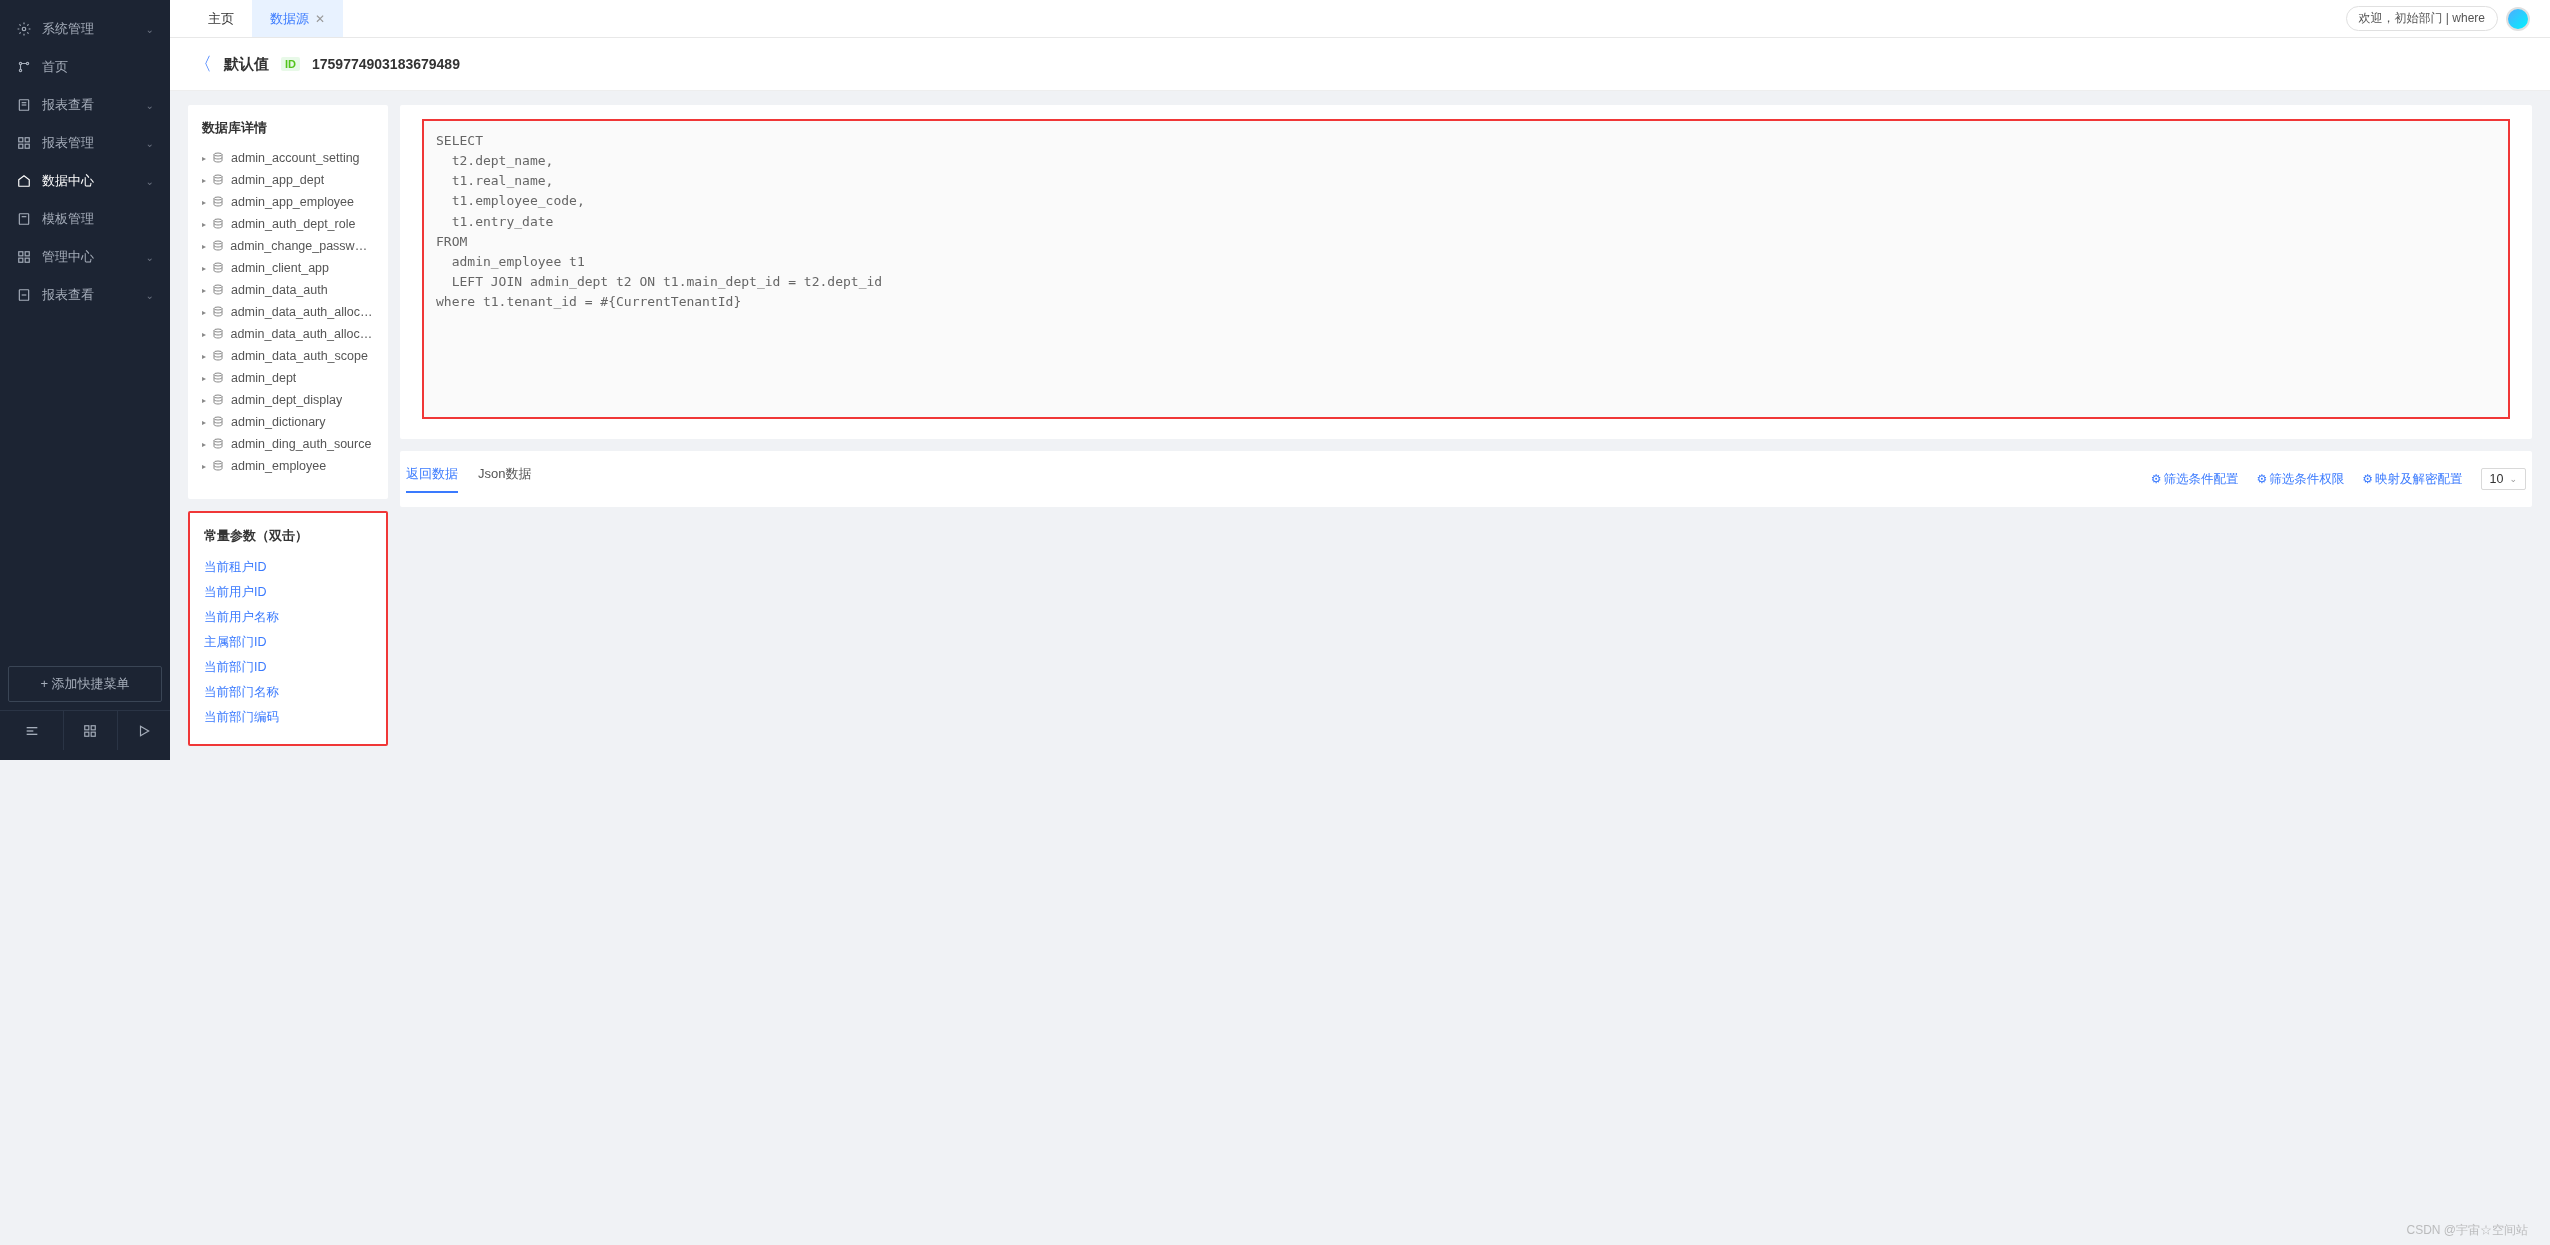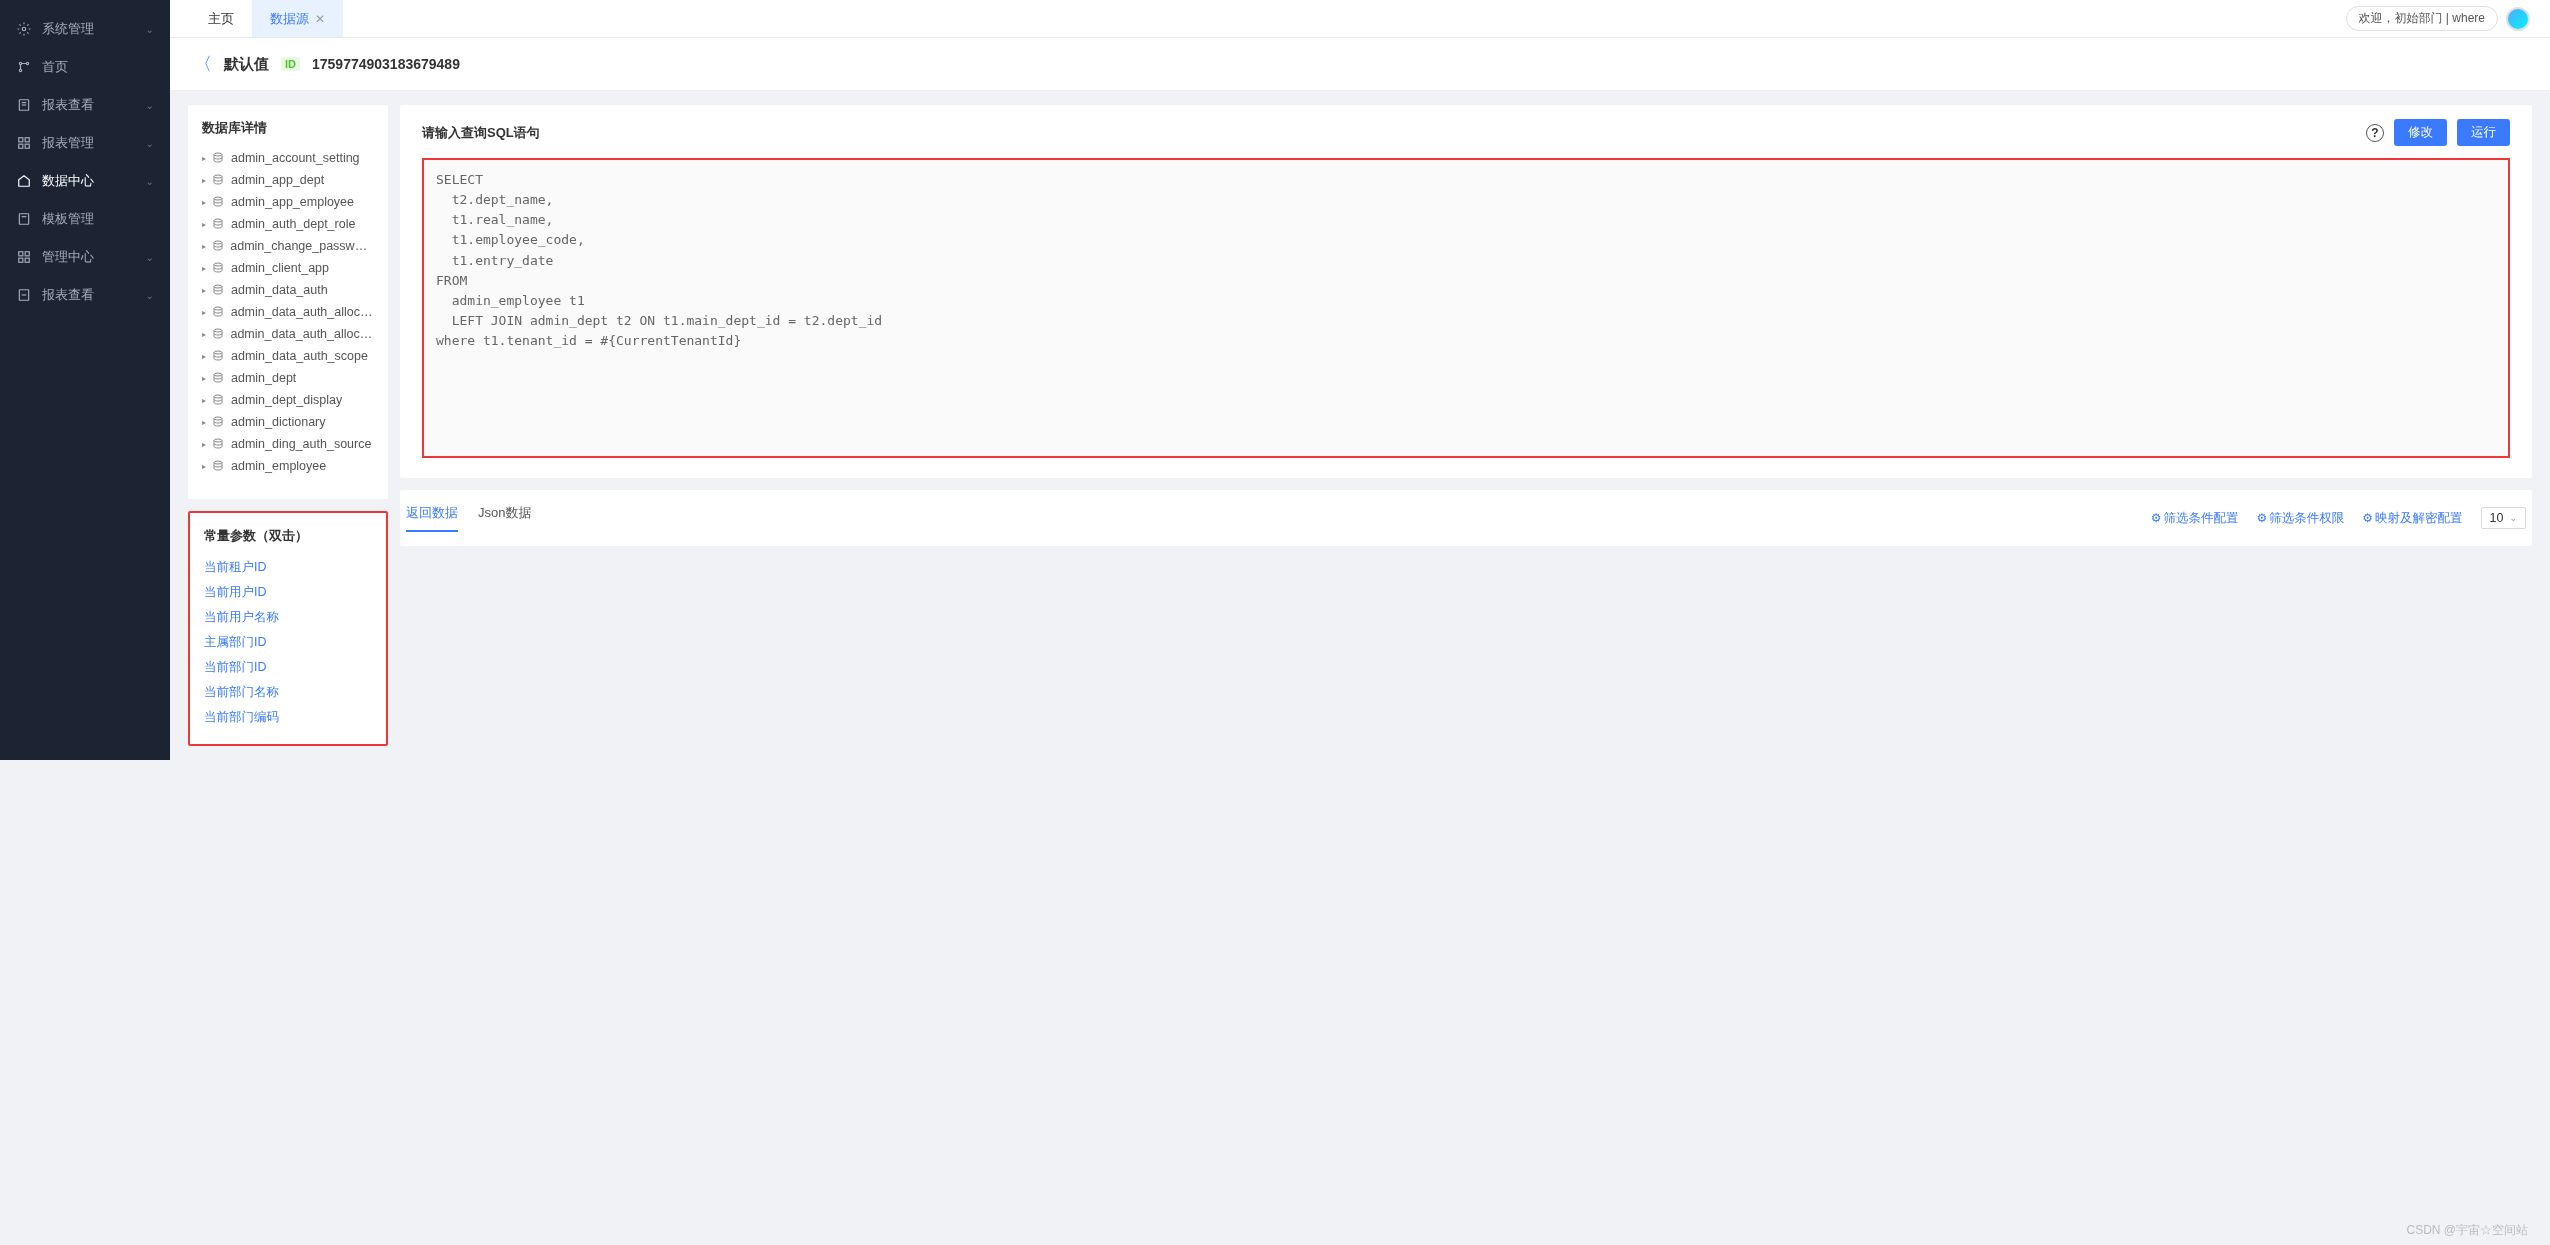"请输入查询SQL语句" div.sql-header { html: <div> <span>请输入查询SQL语句</span> <div> <span>?</span> <button>修改</button> <button>运行</button> </div> </div> -> none }
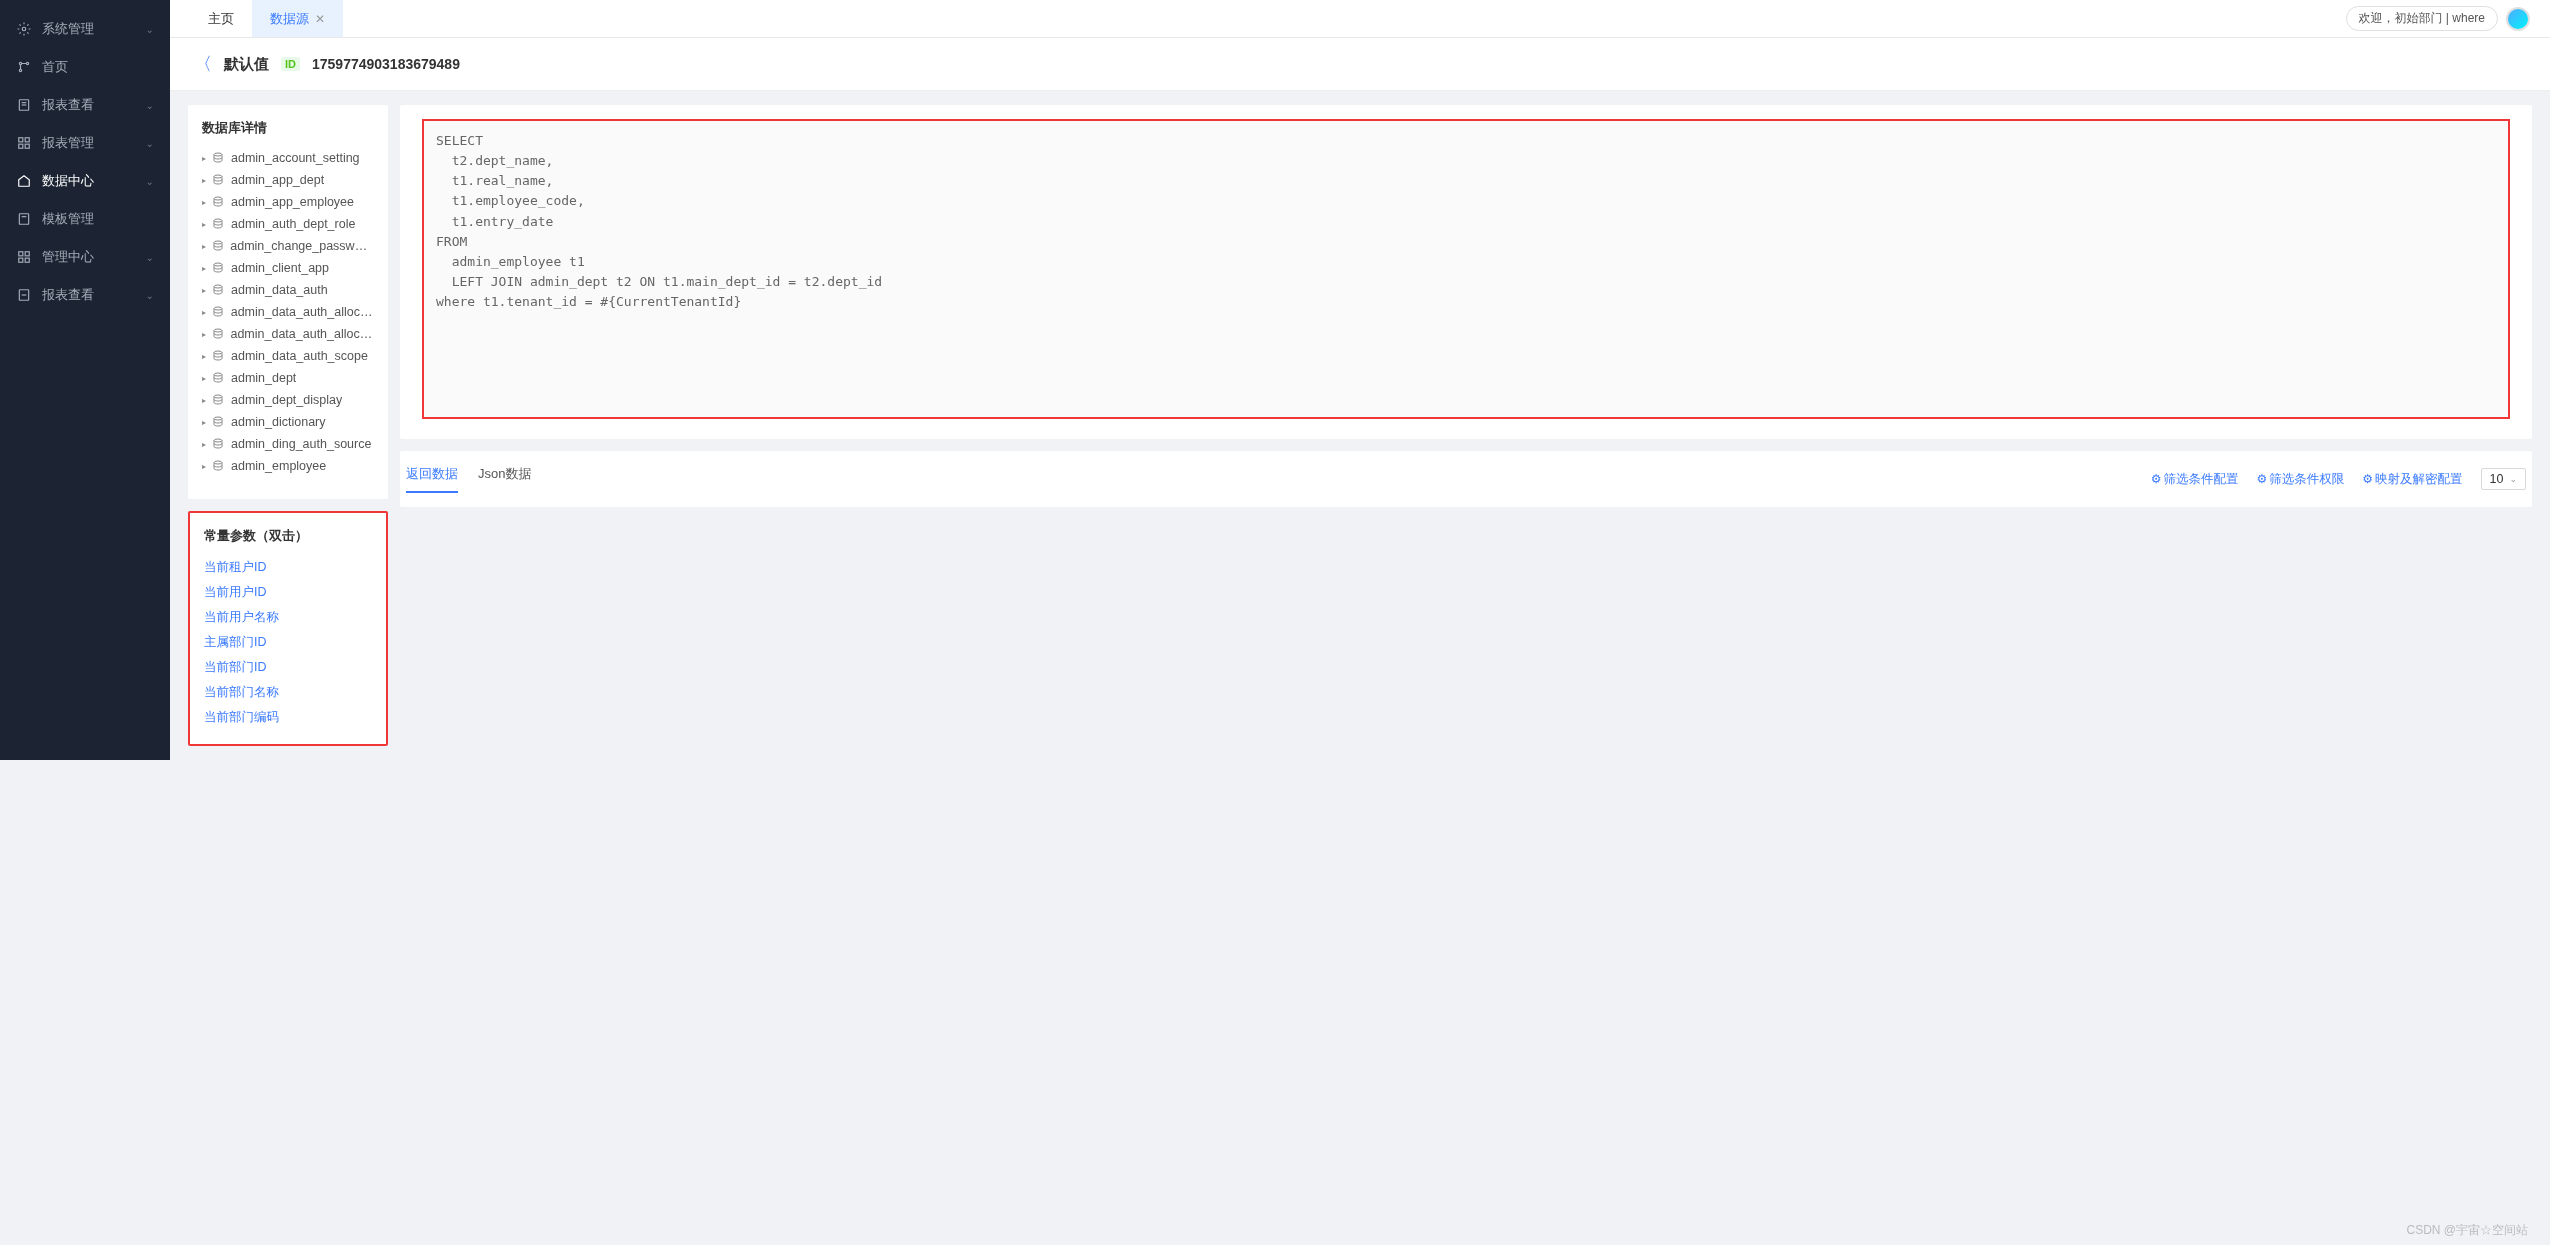"+ 添加快捷菜单" div.sidebar-footer { html: none -> <div> <div>+ 添加快捷菜单</div> <div> <div> <svg> <line></line> <line></line> <line></line> </svg> </div> <div> <svg> <rect></rect> <rect></rect> <rect></rect> <rect></rect> </svg> </div> <div> <svg> <polygon></polygon> </svg> </div> </div> </div> }
